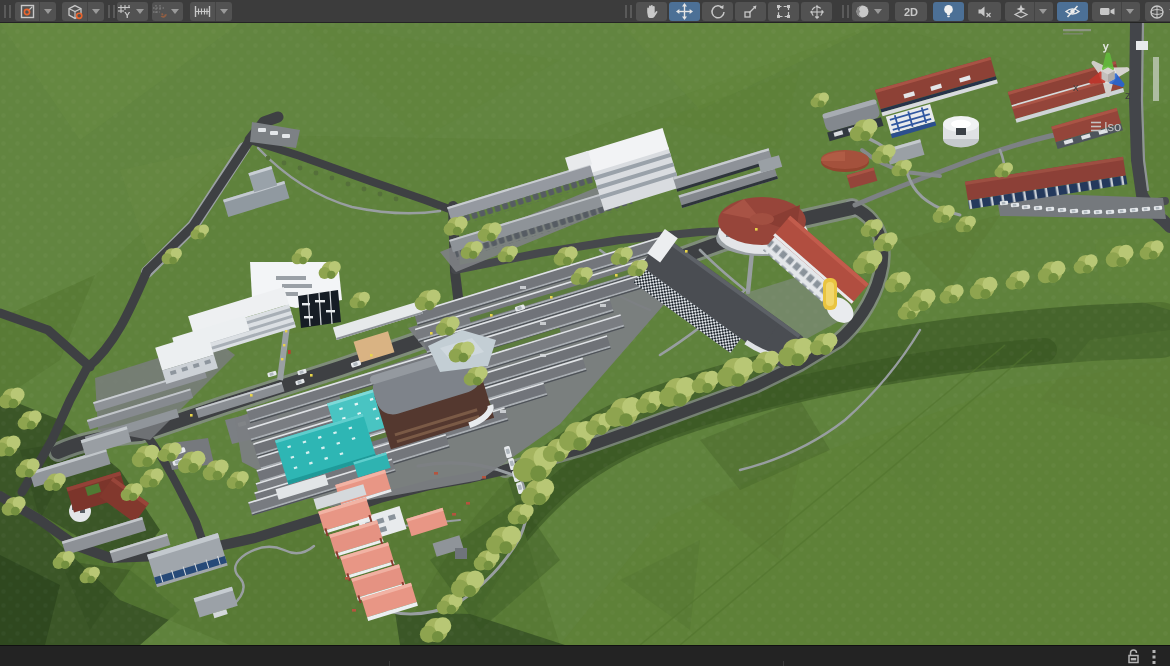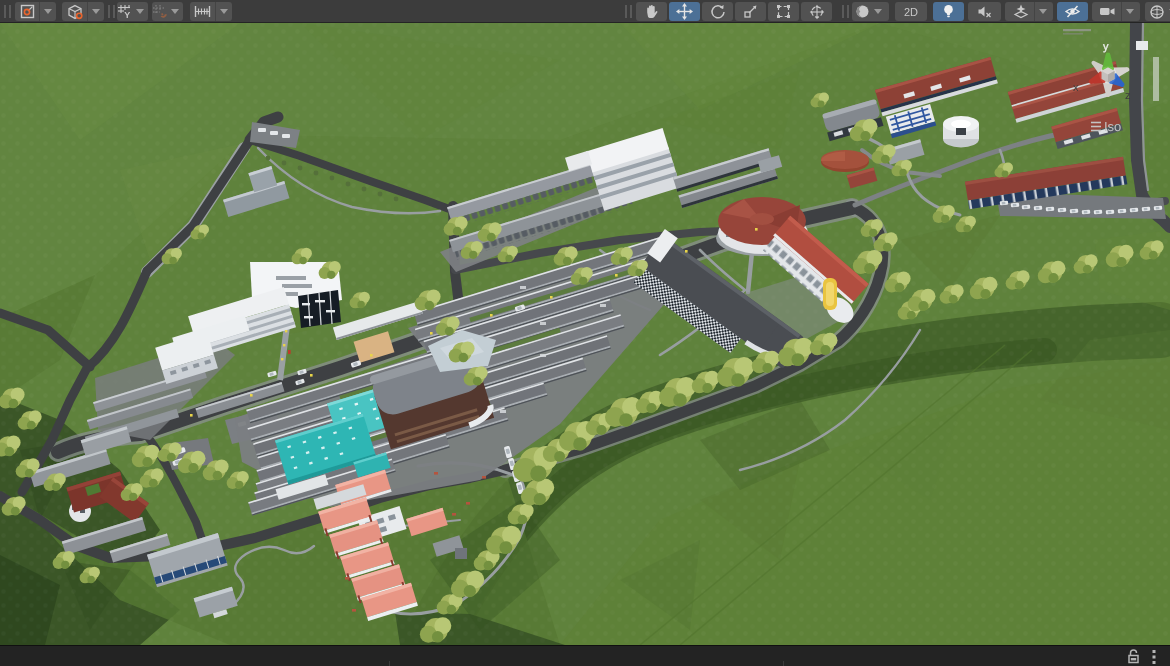"2D" div.tbtn { font-weight: normal -> bold }
